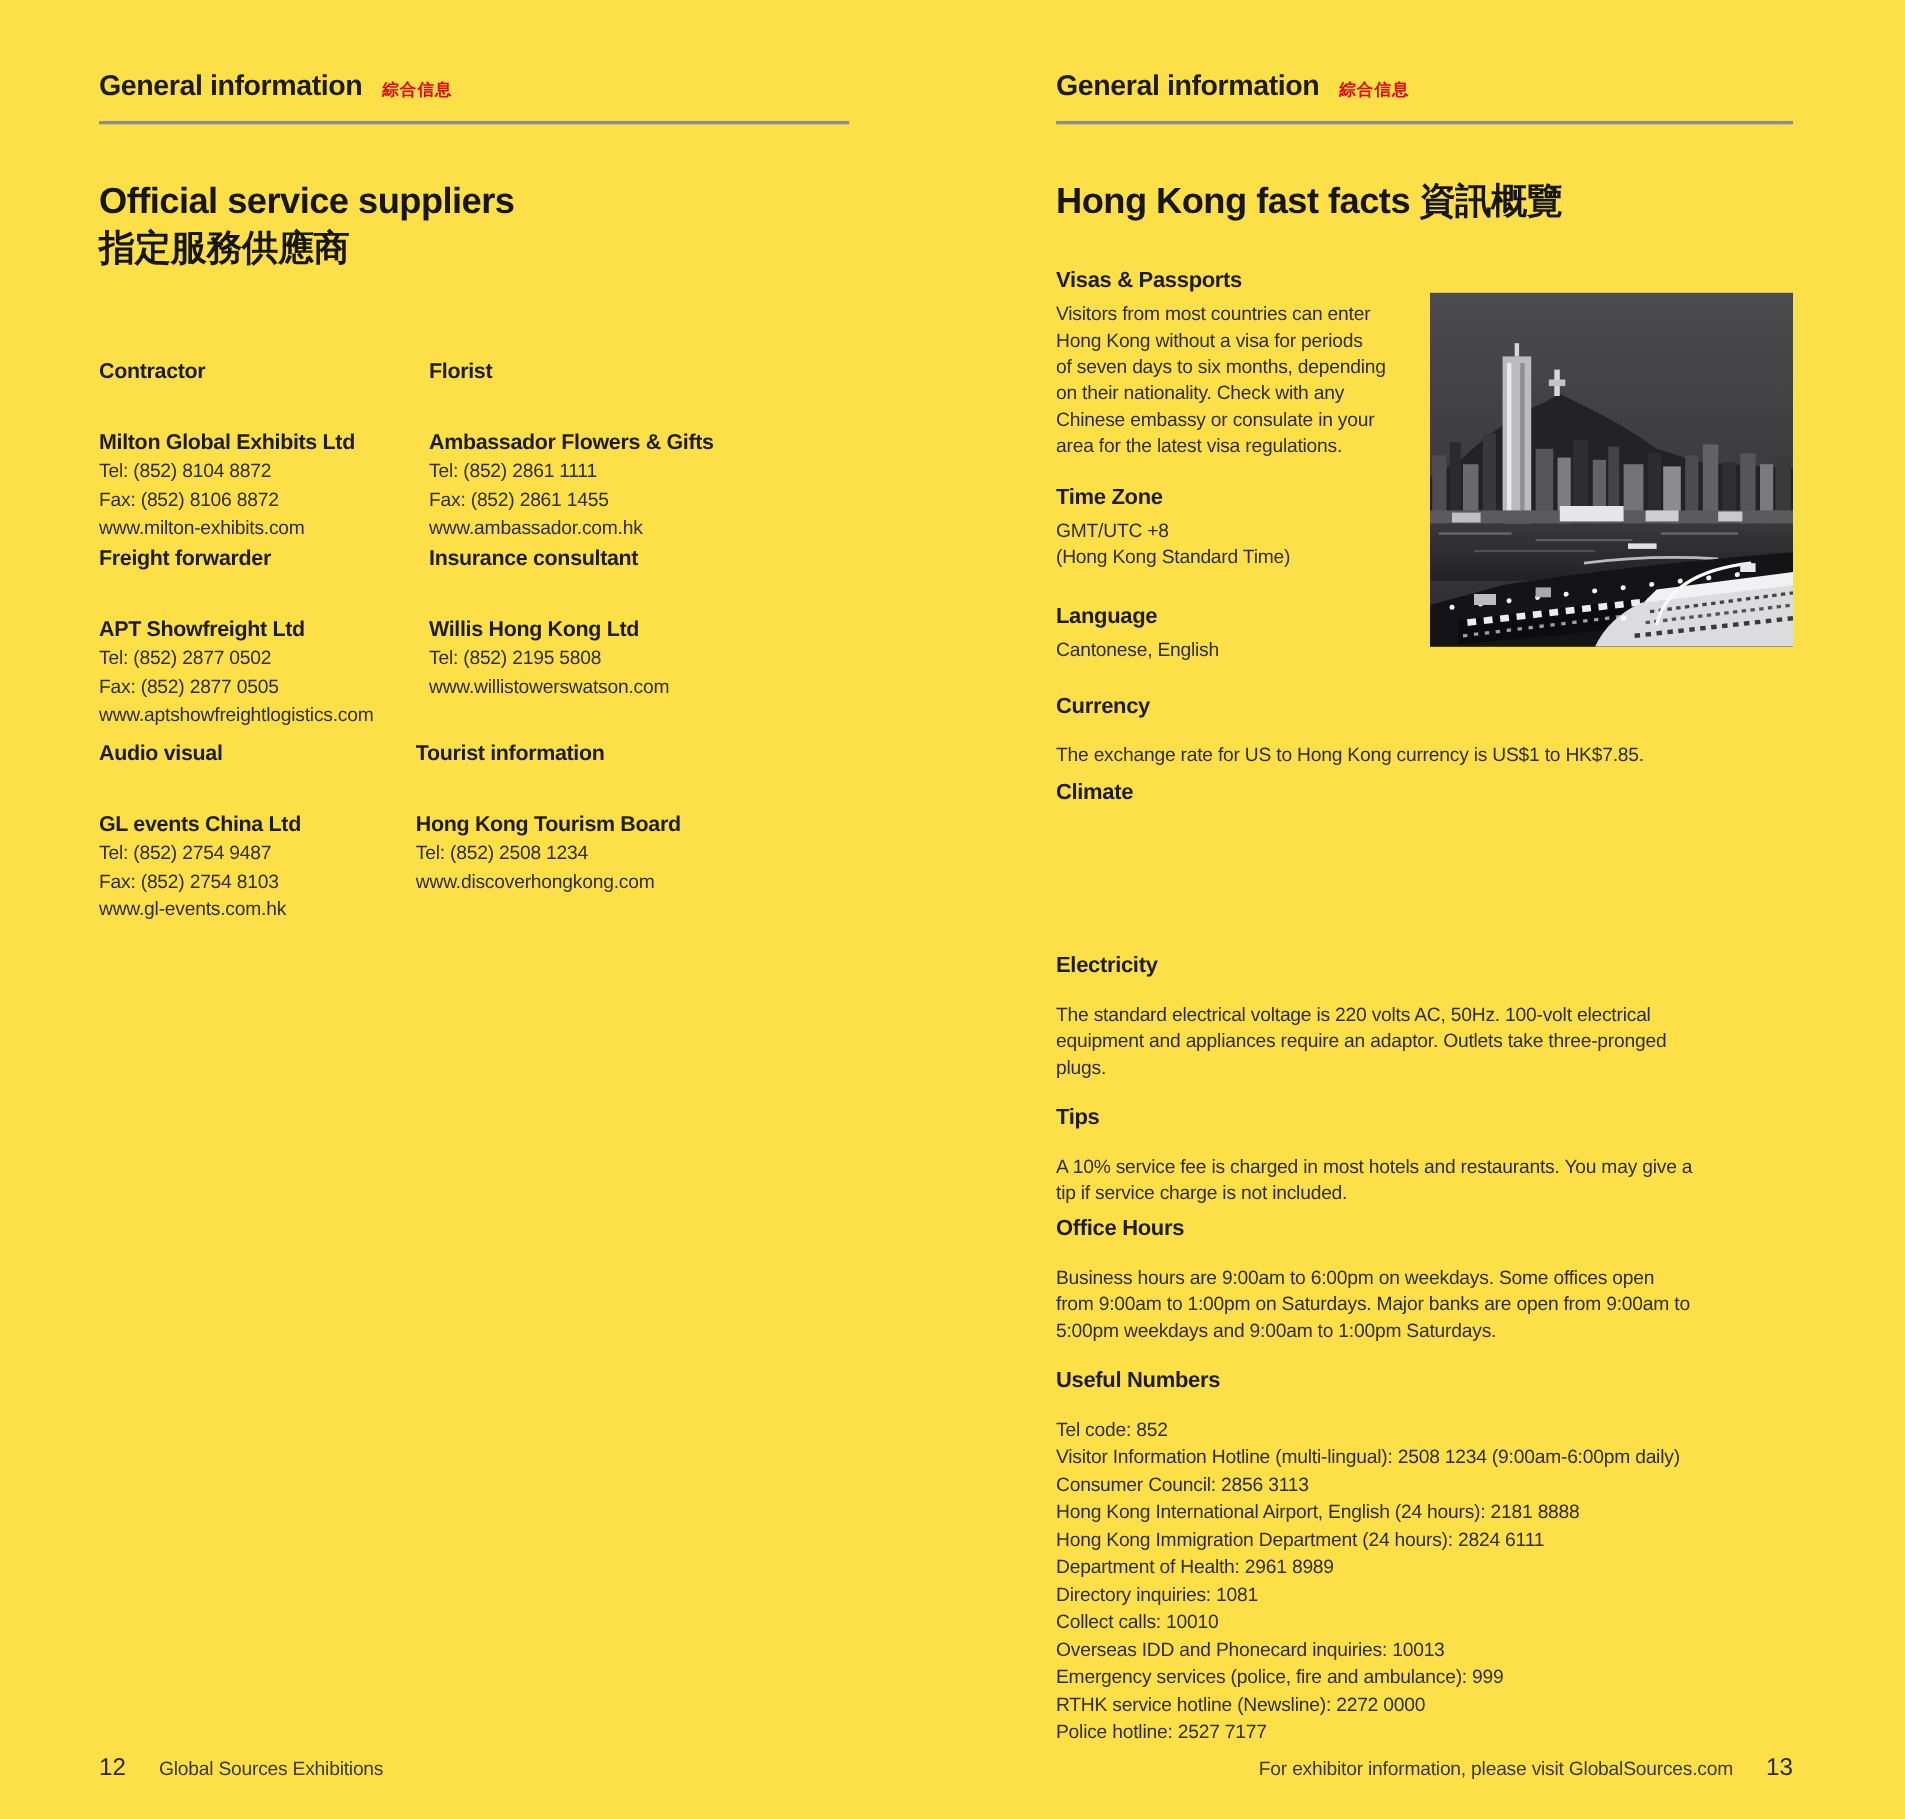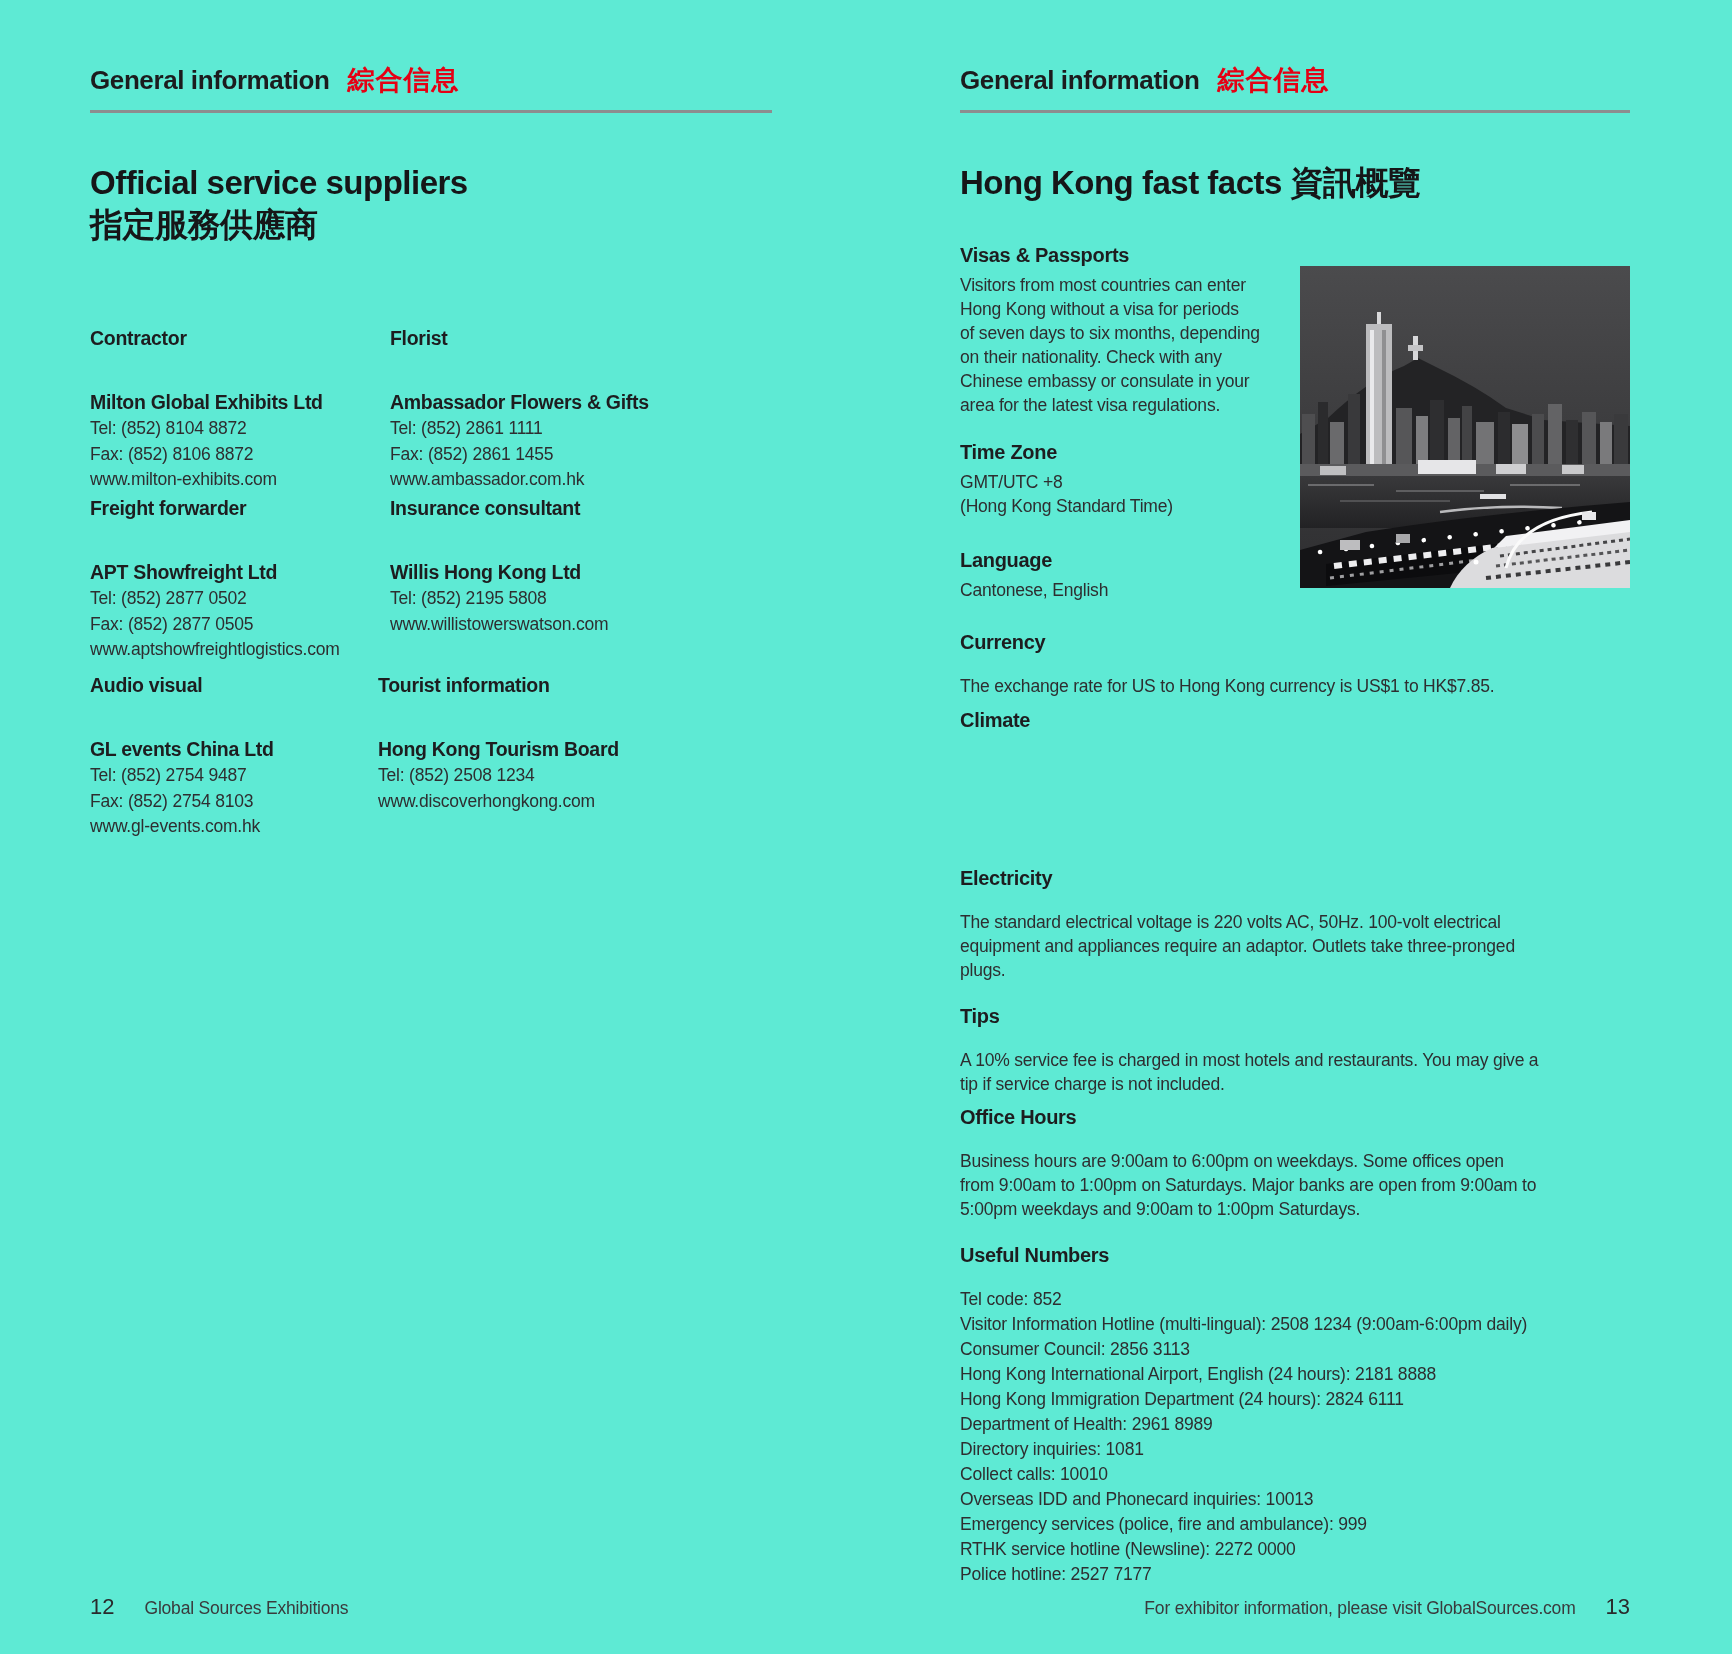"General information" .canvas { background: #5eead4 -> #fde047 }
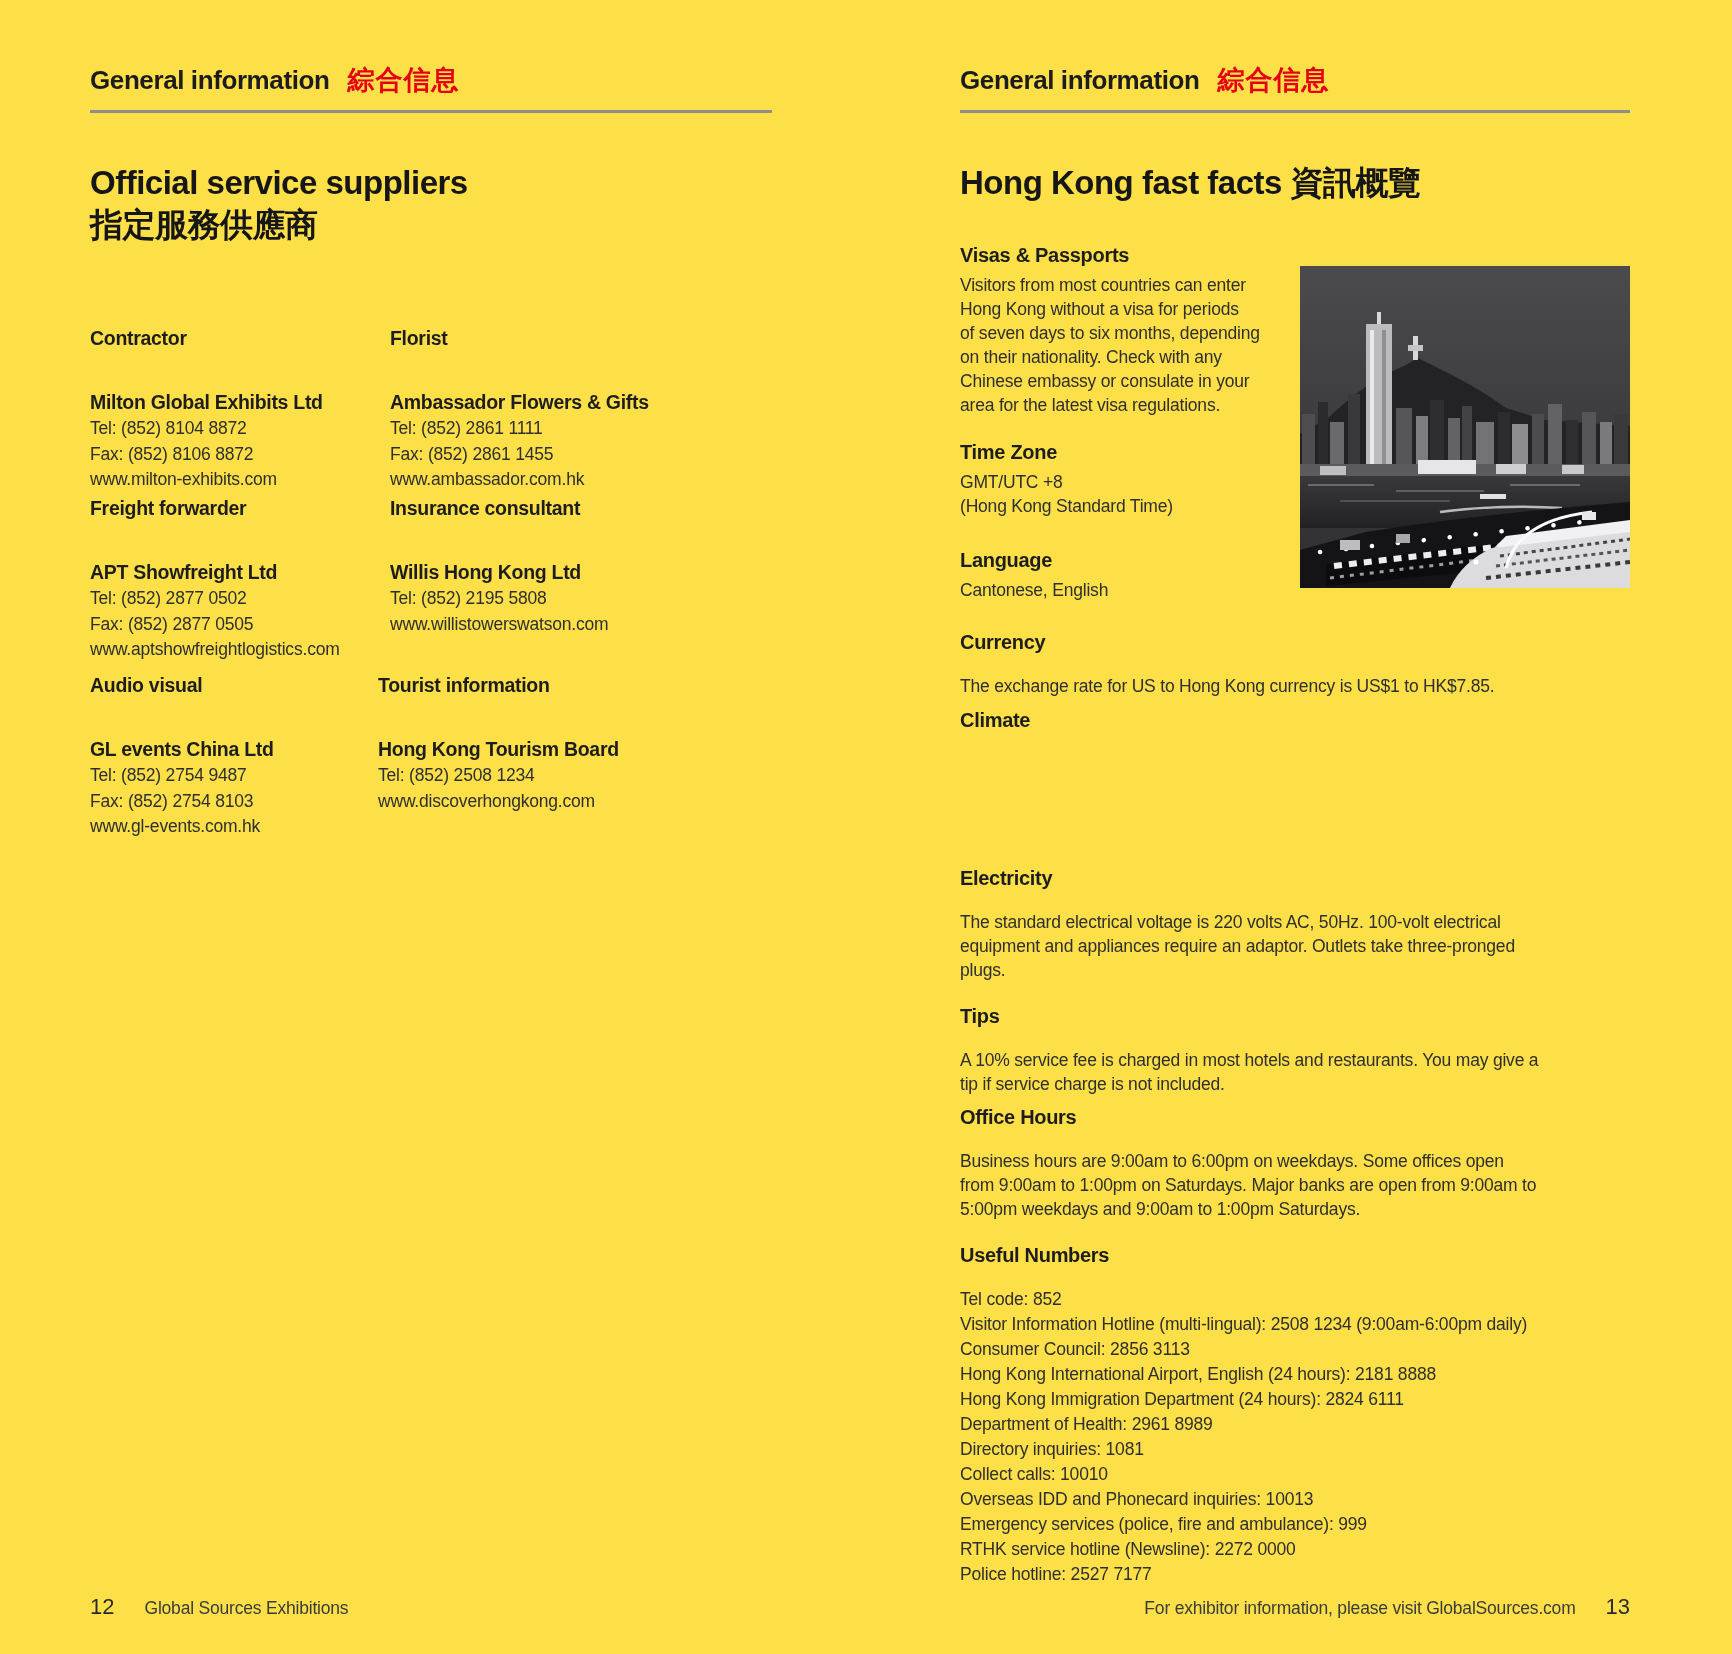"綜合信息" .page-header .zh { font-size: 27px -> 15px }
